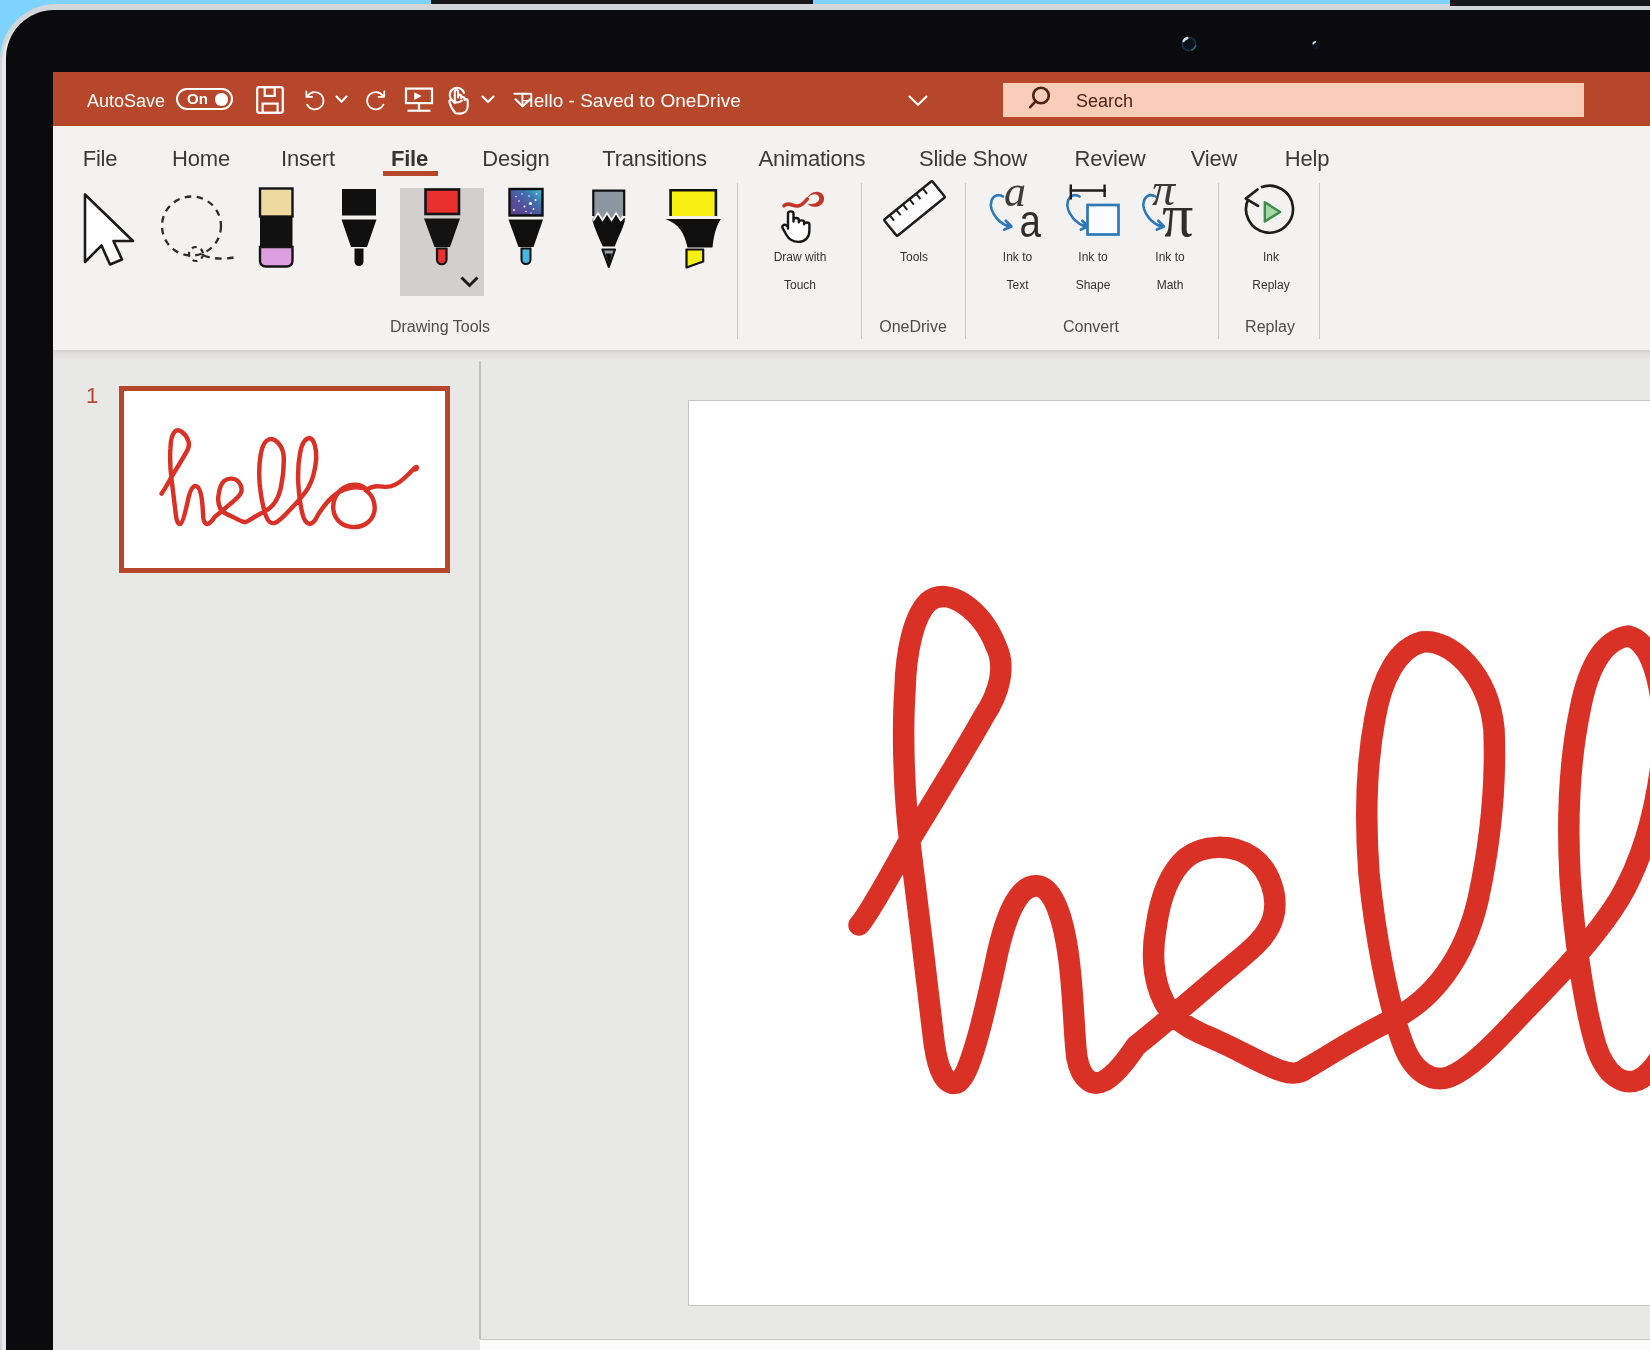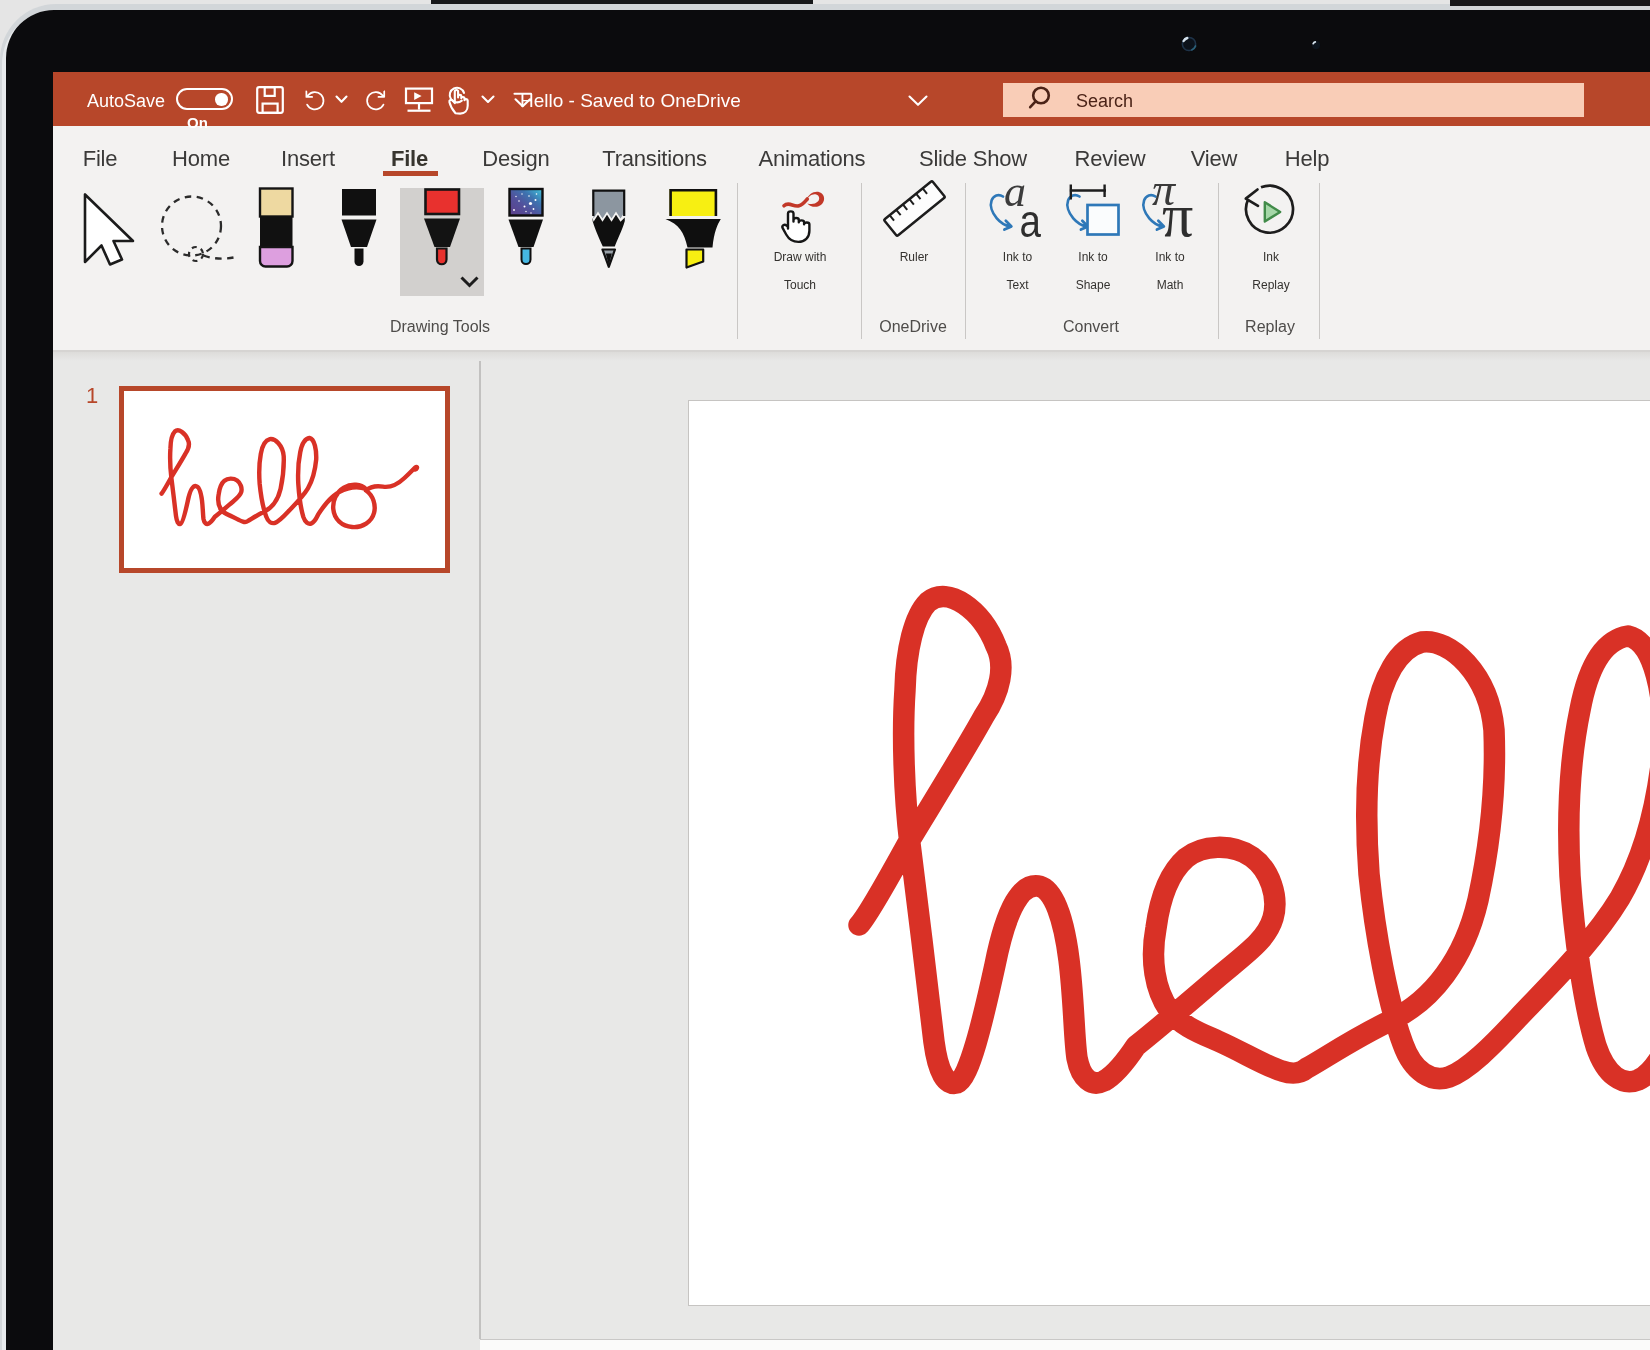"AutoSave" #stage { background: #e5e5e5 -> #7dd3fc }
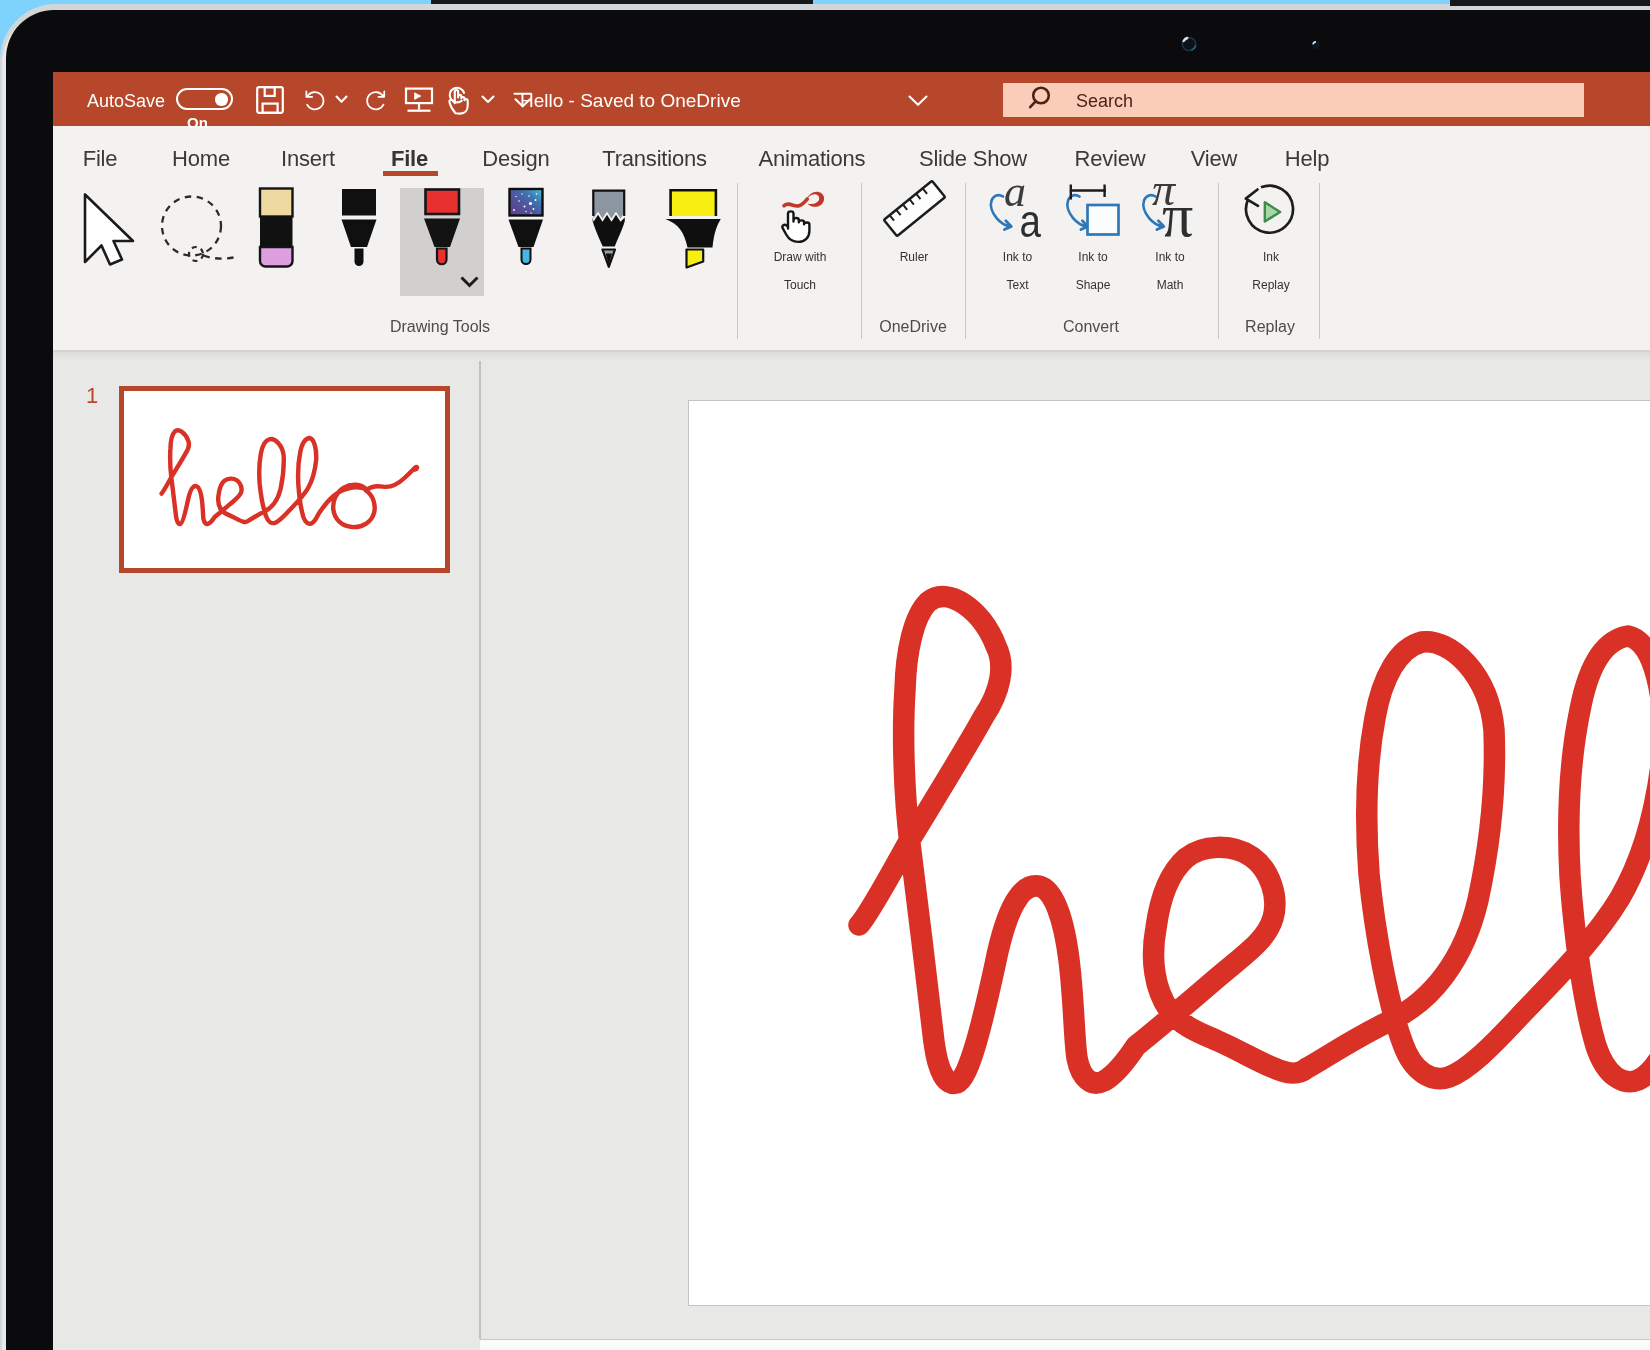"On" #toggle .on { margin-top: 24px -> none }
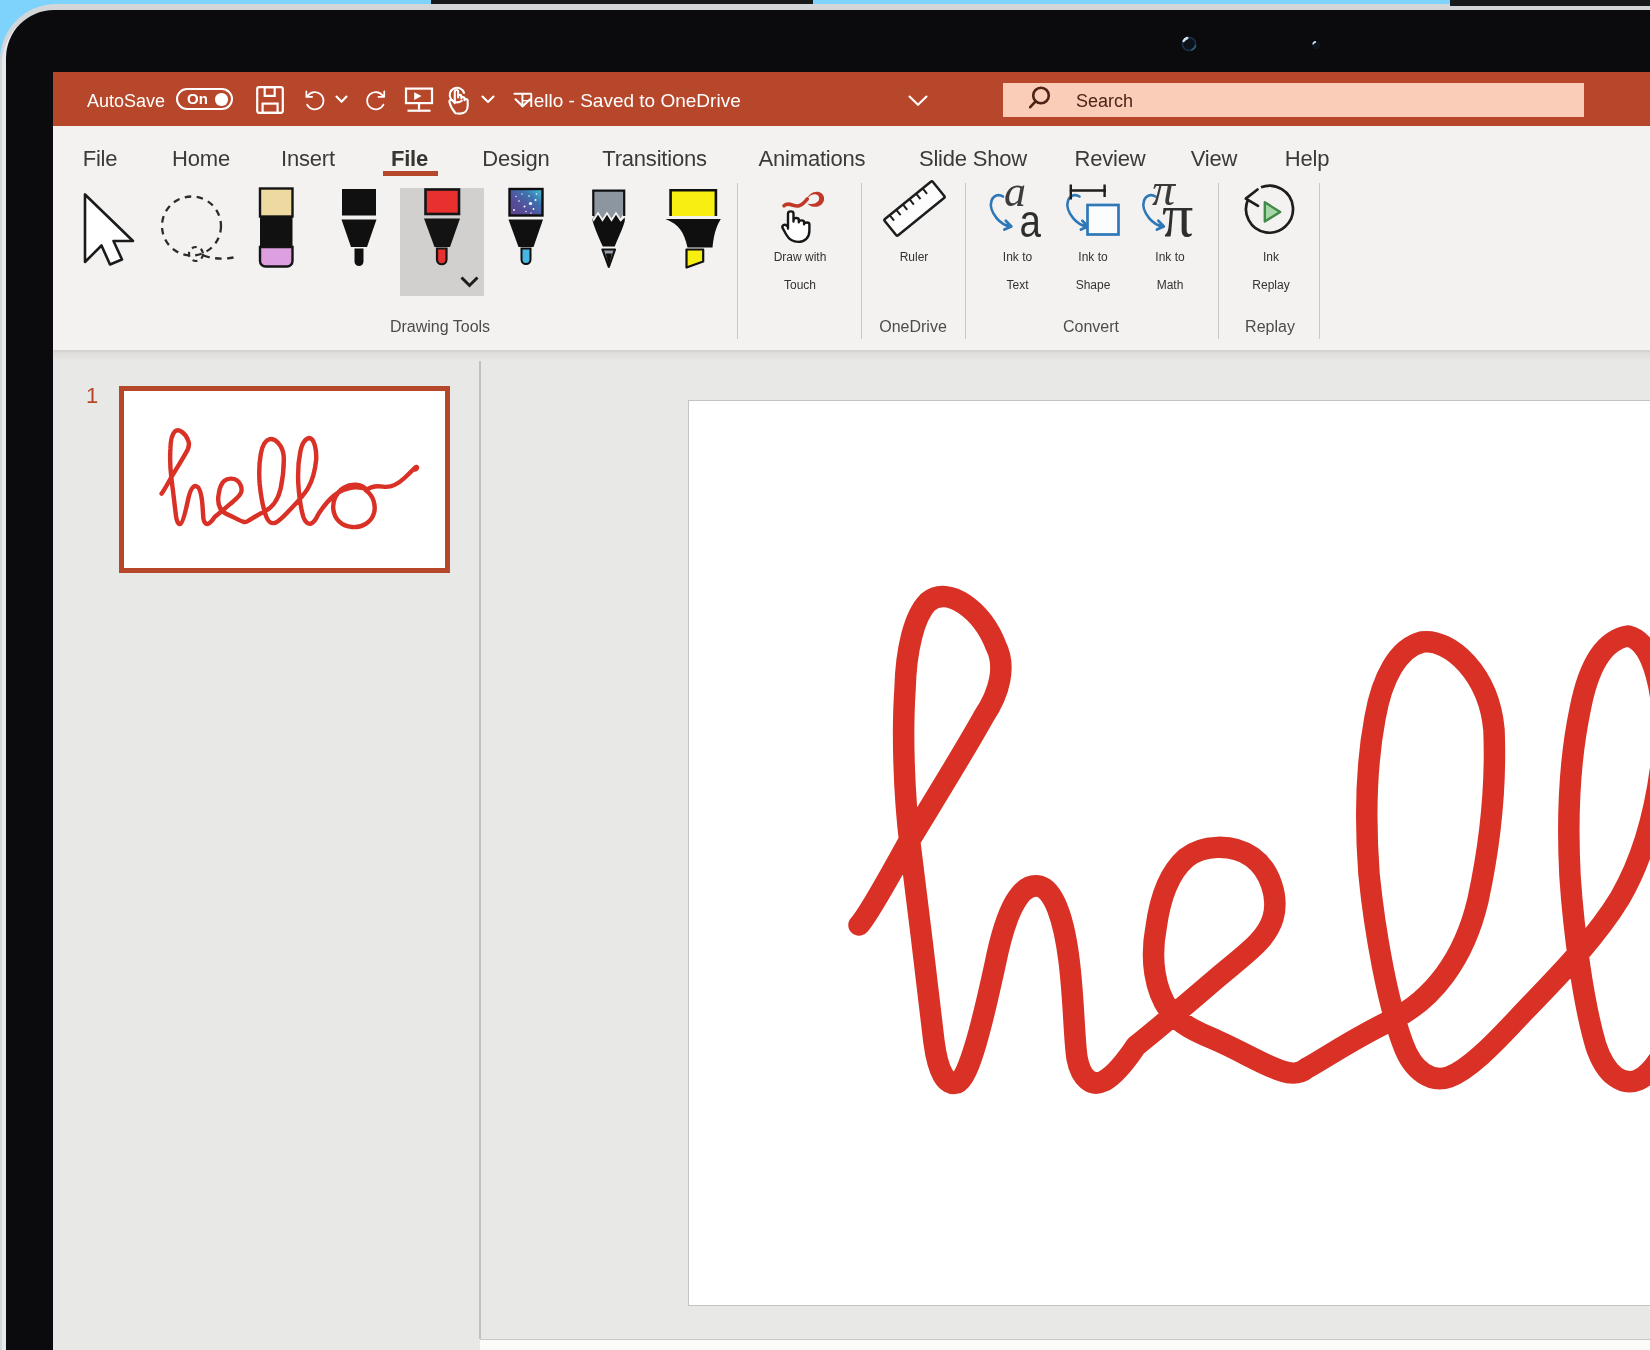"Ruler" div.blabel { text: Ruler -> Tools }
